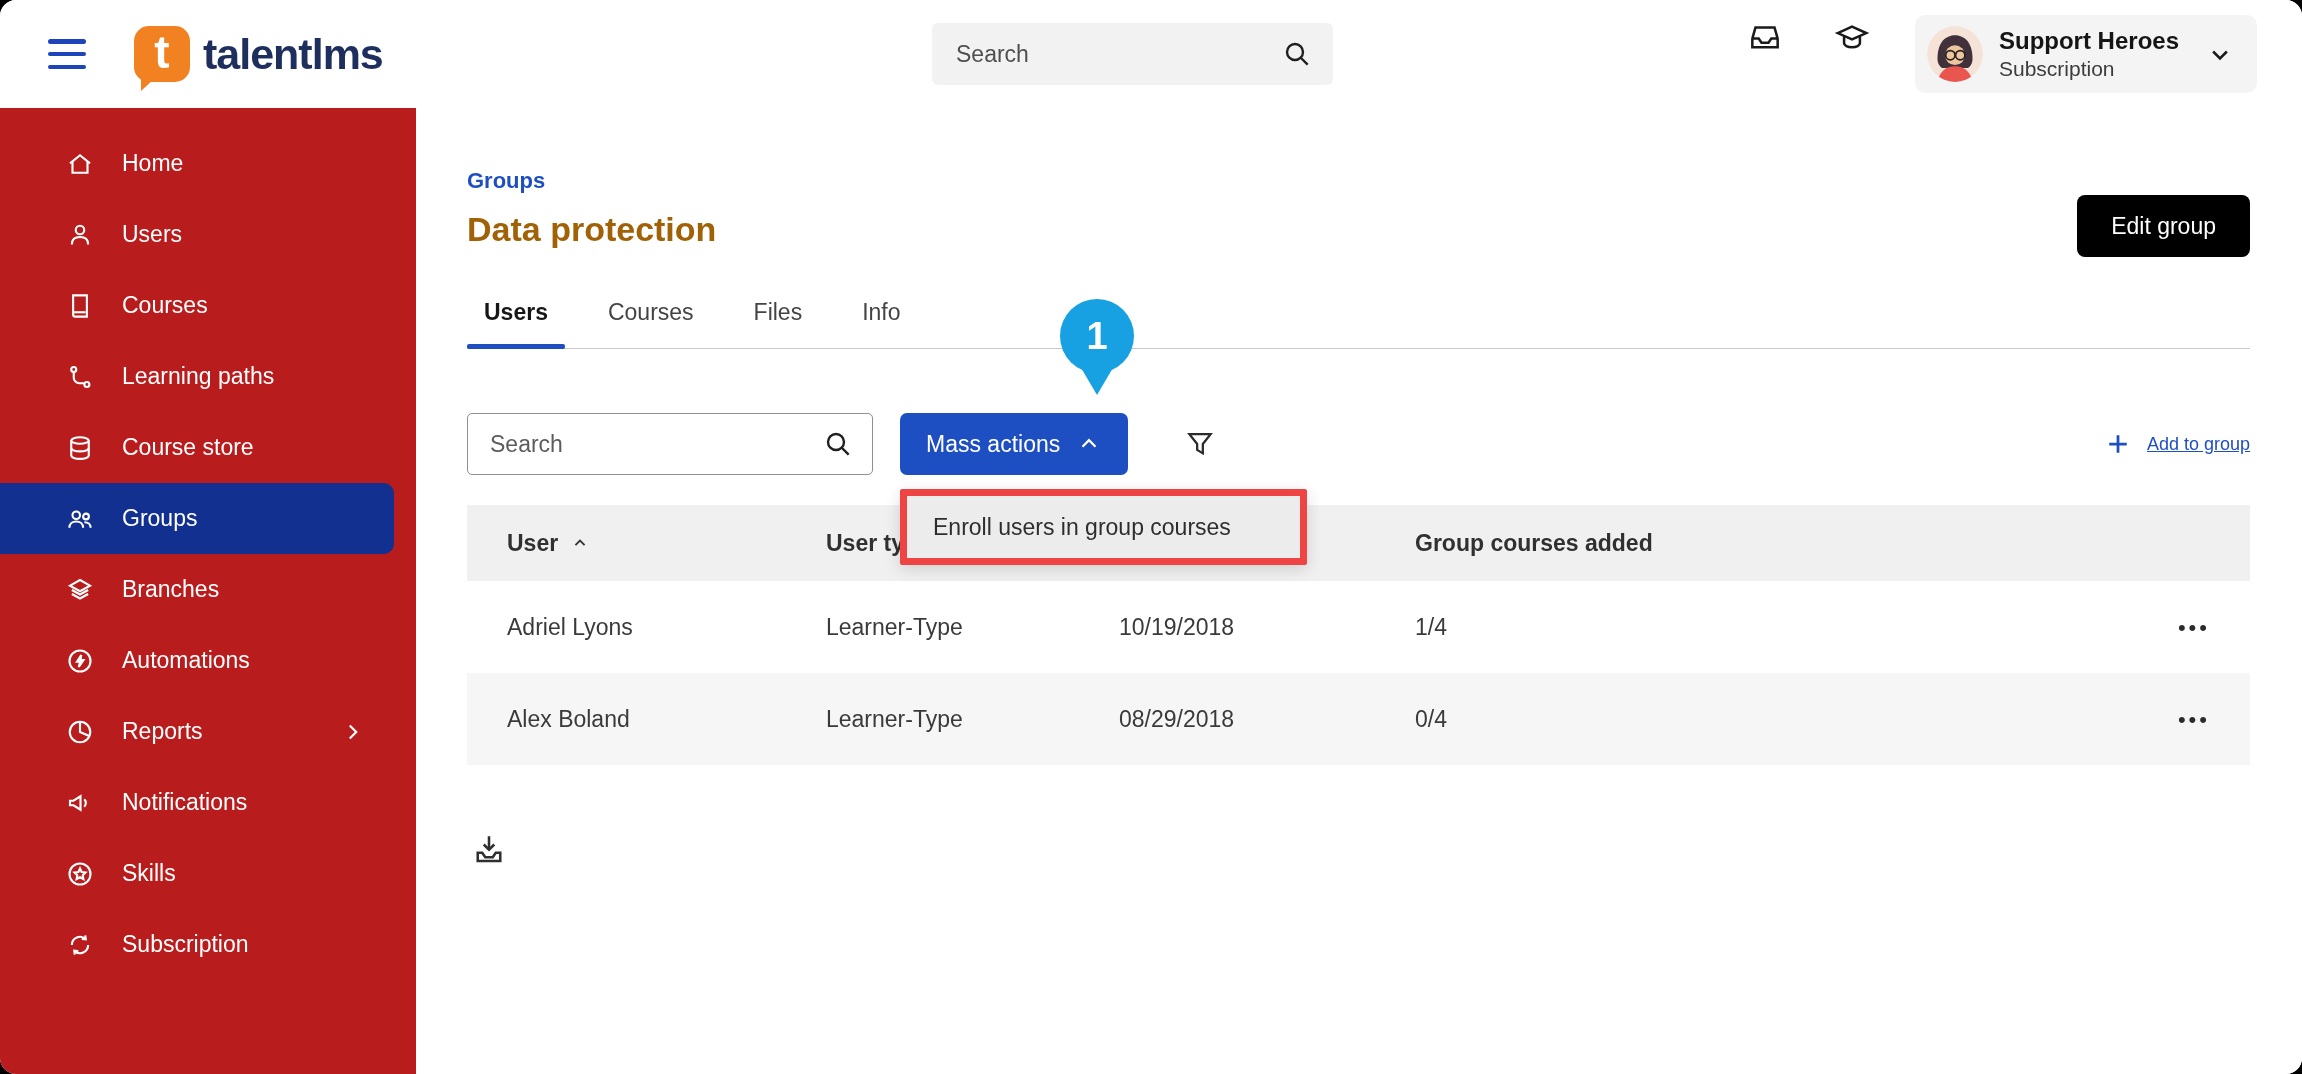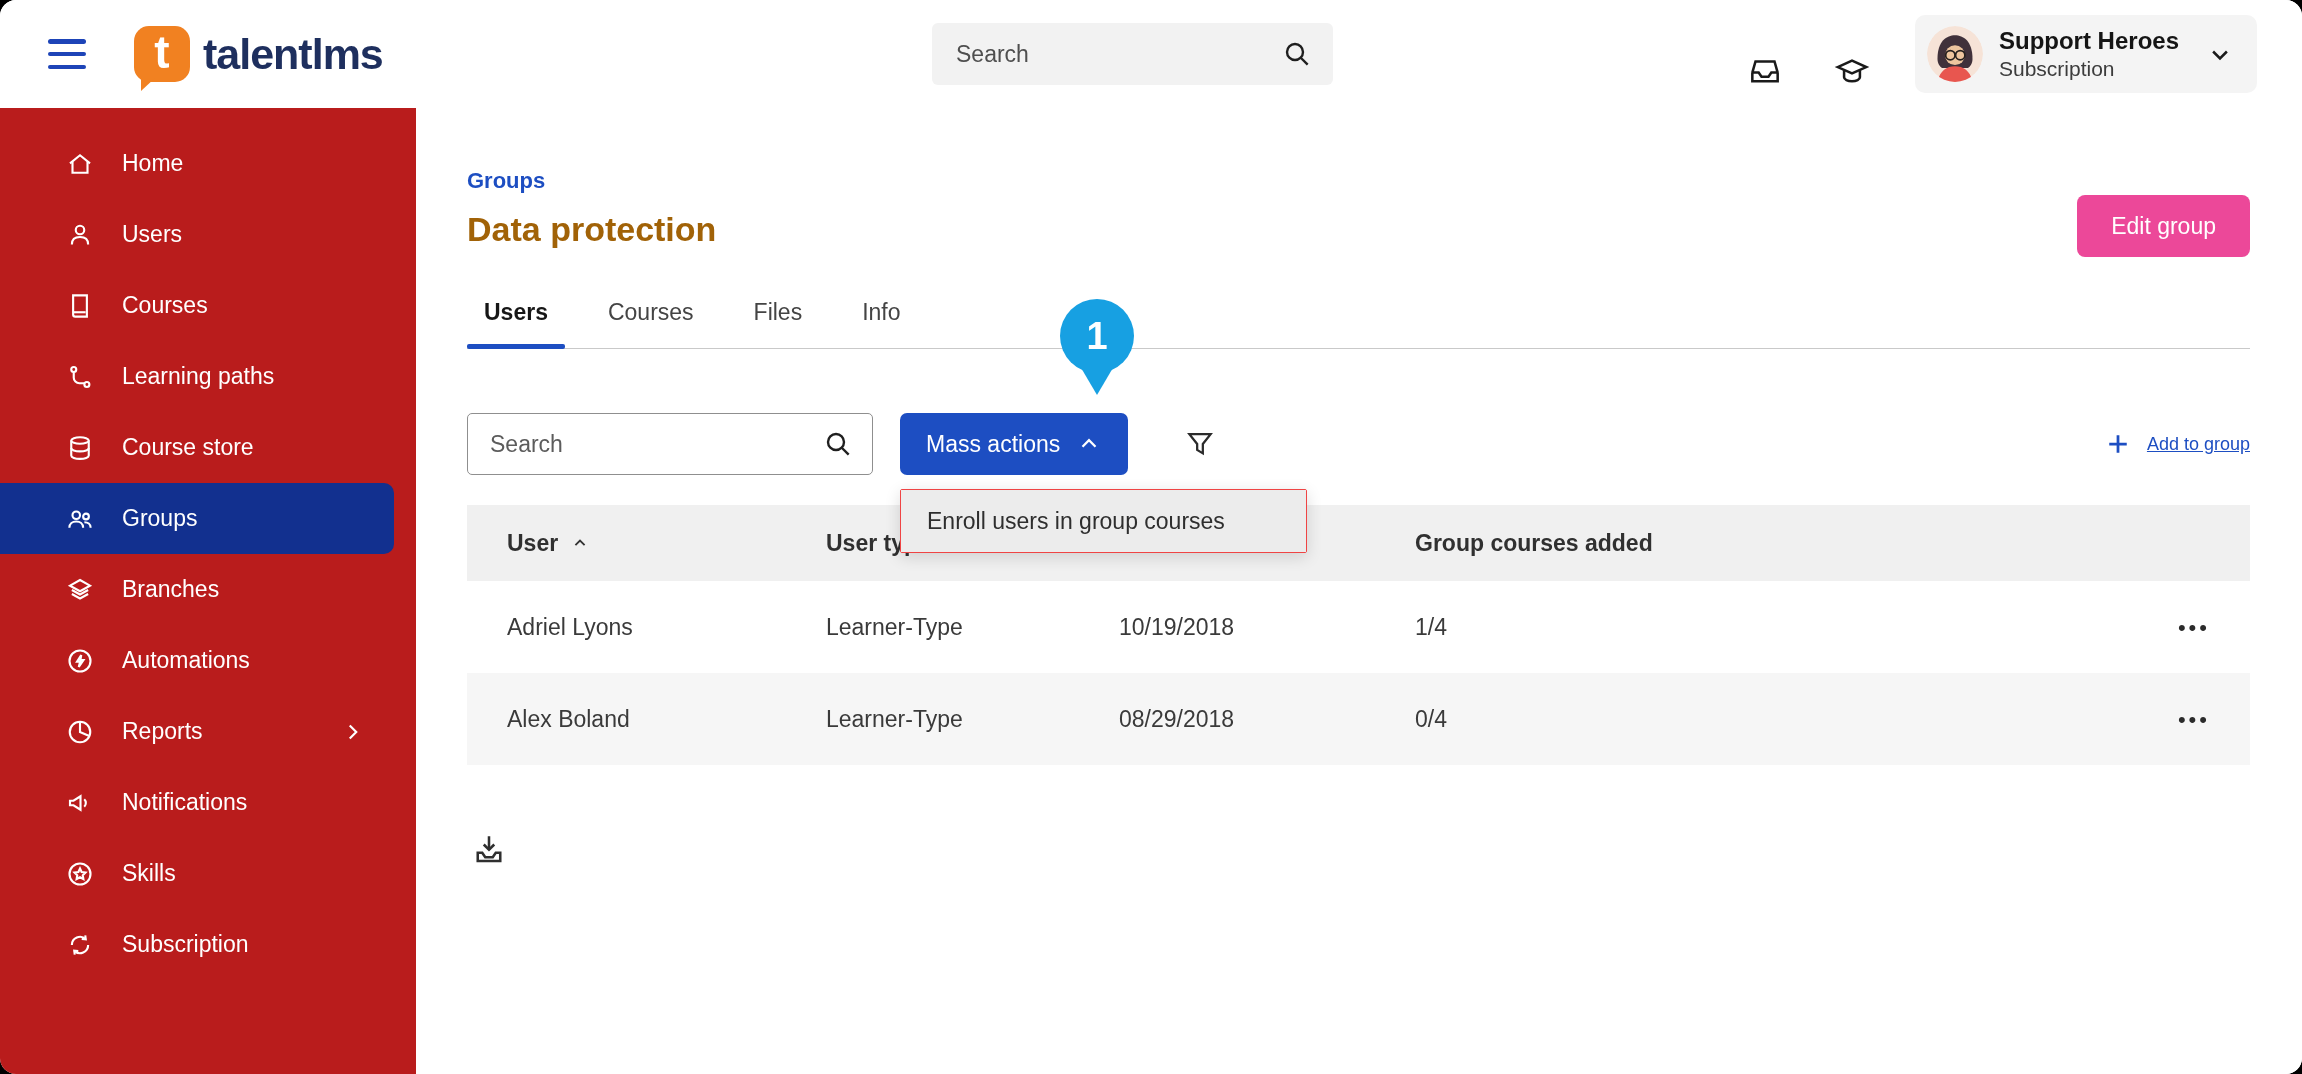"Support Heroes" .topbar-right { align-items: flex-end -> flex-start }
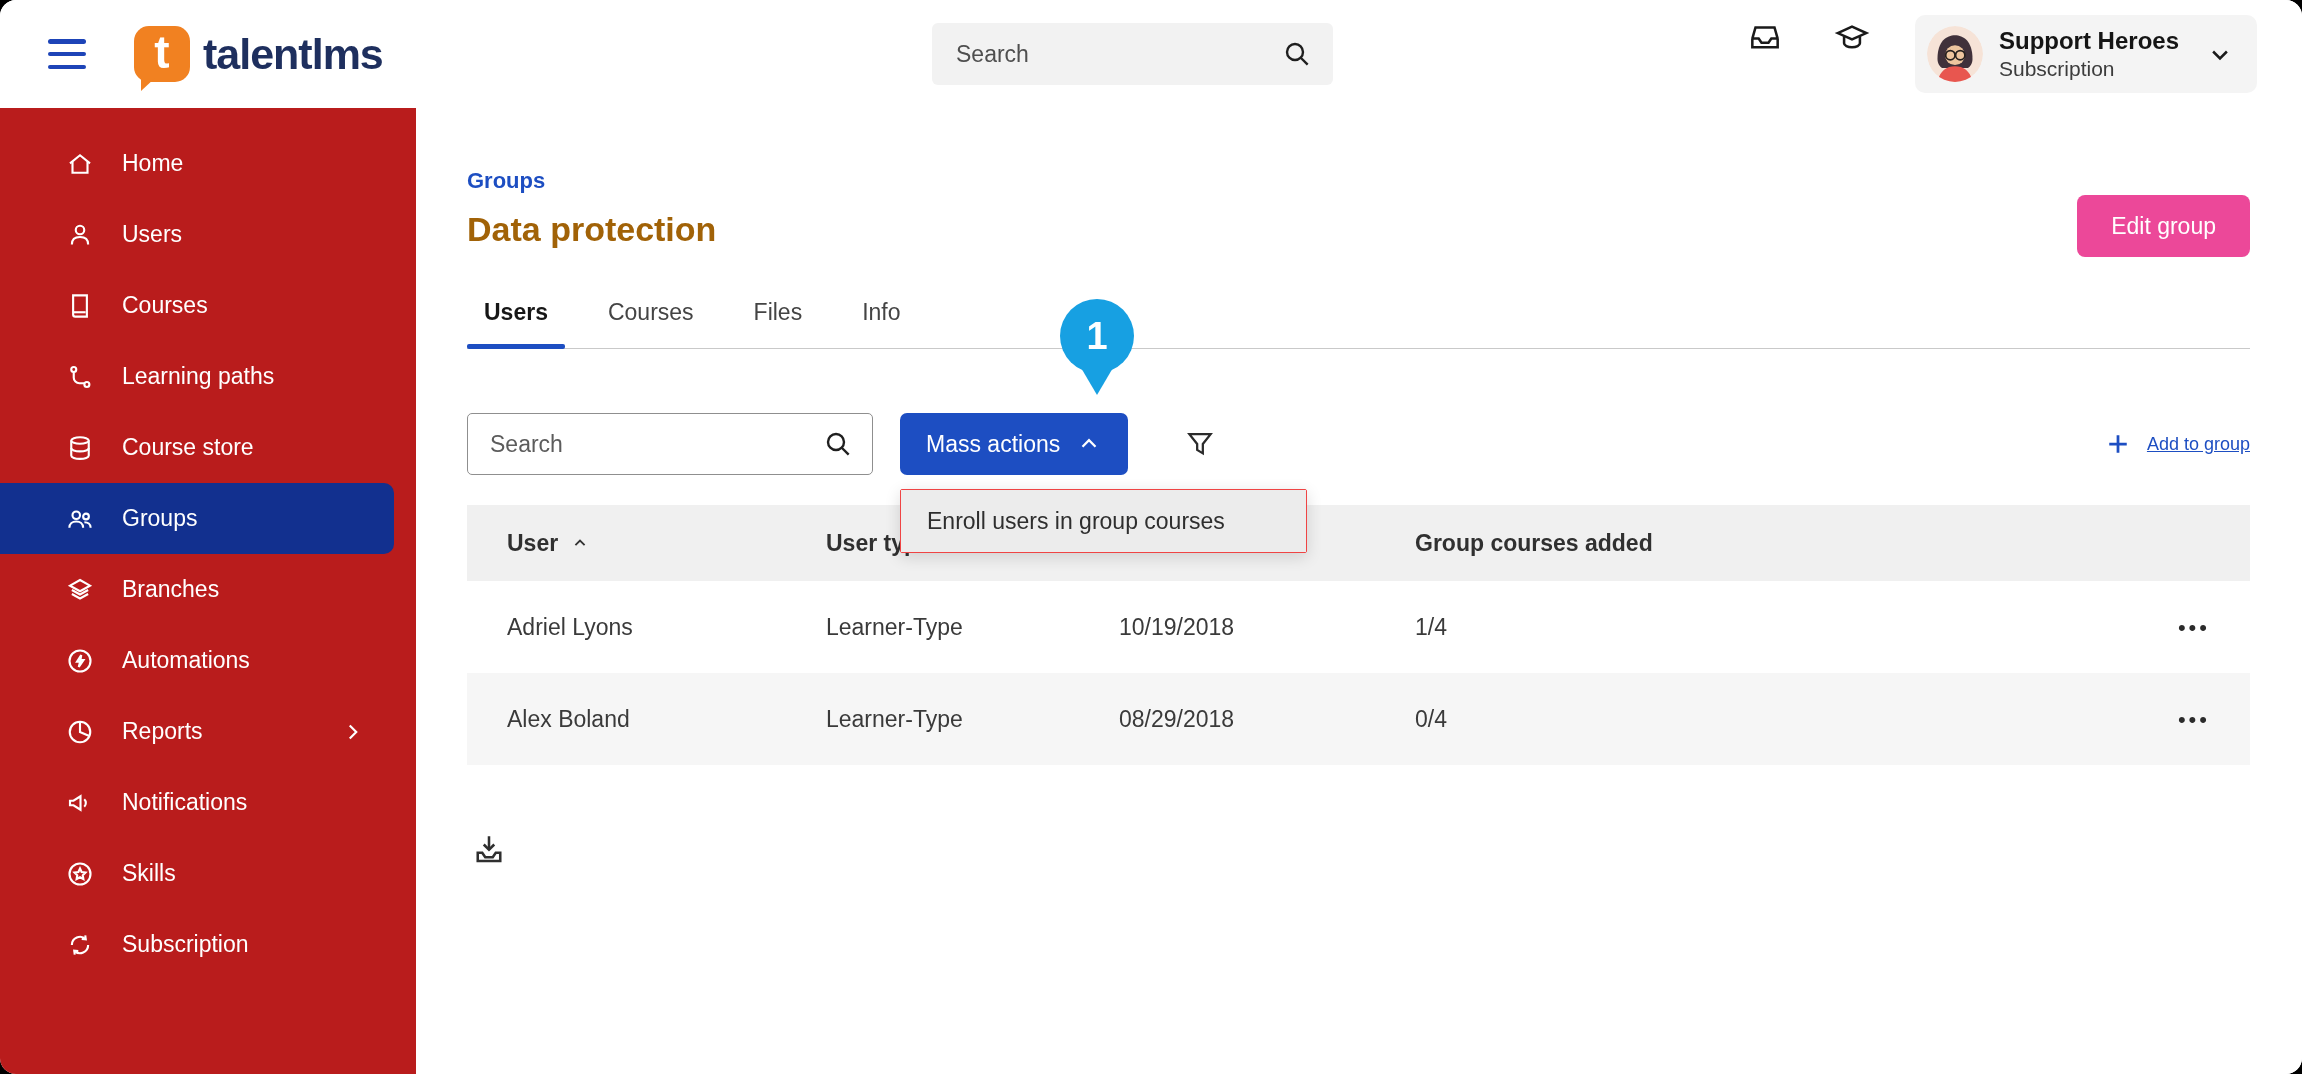"Edit group" .btn-primary { background: #ec4899 -> #000000 }
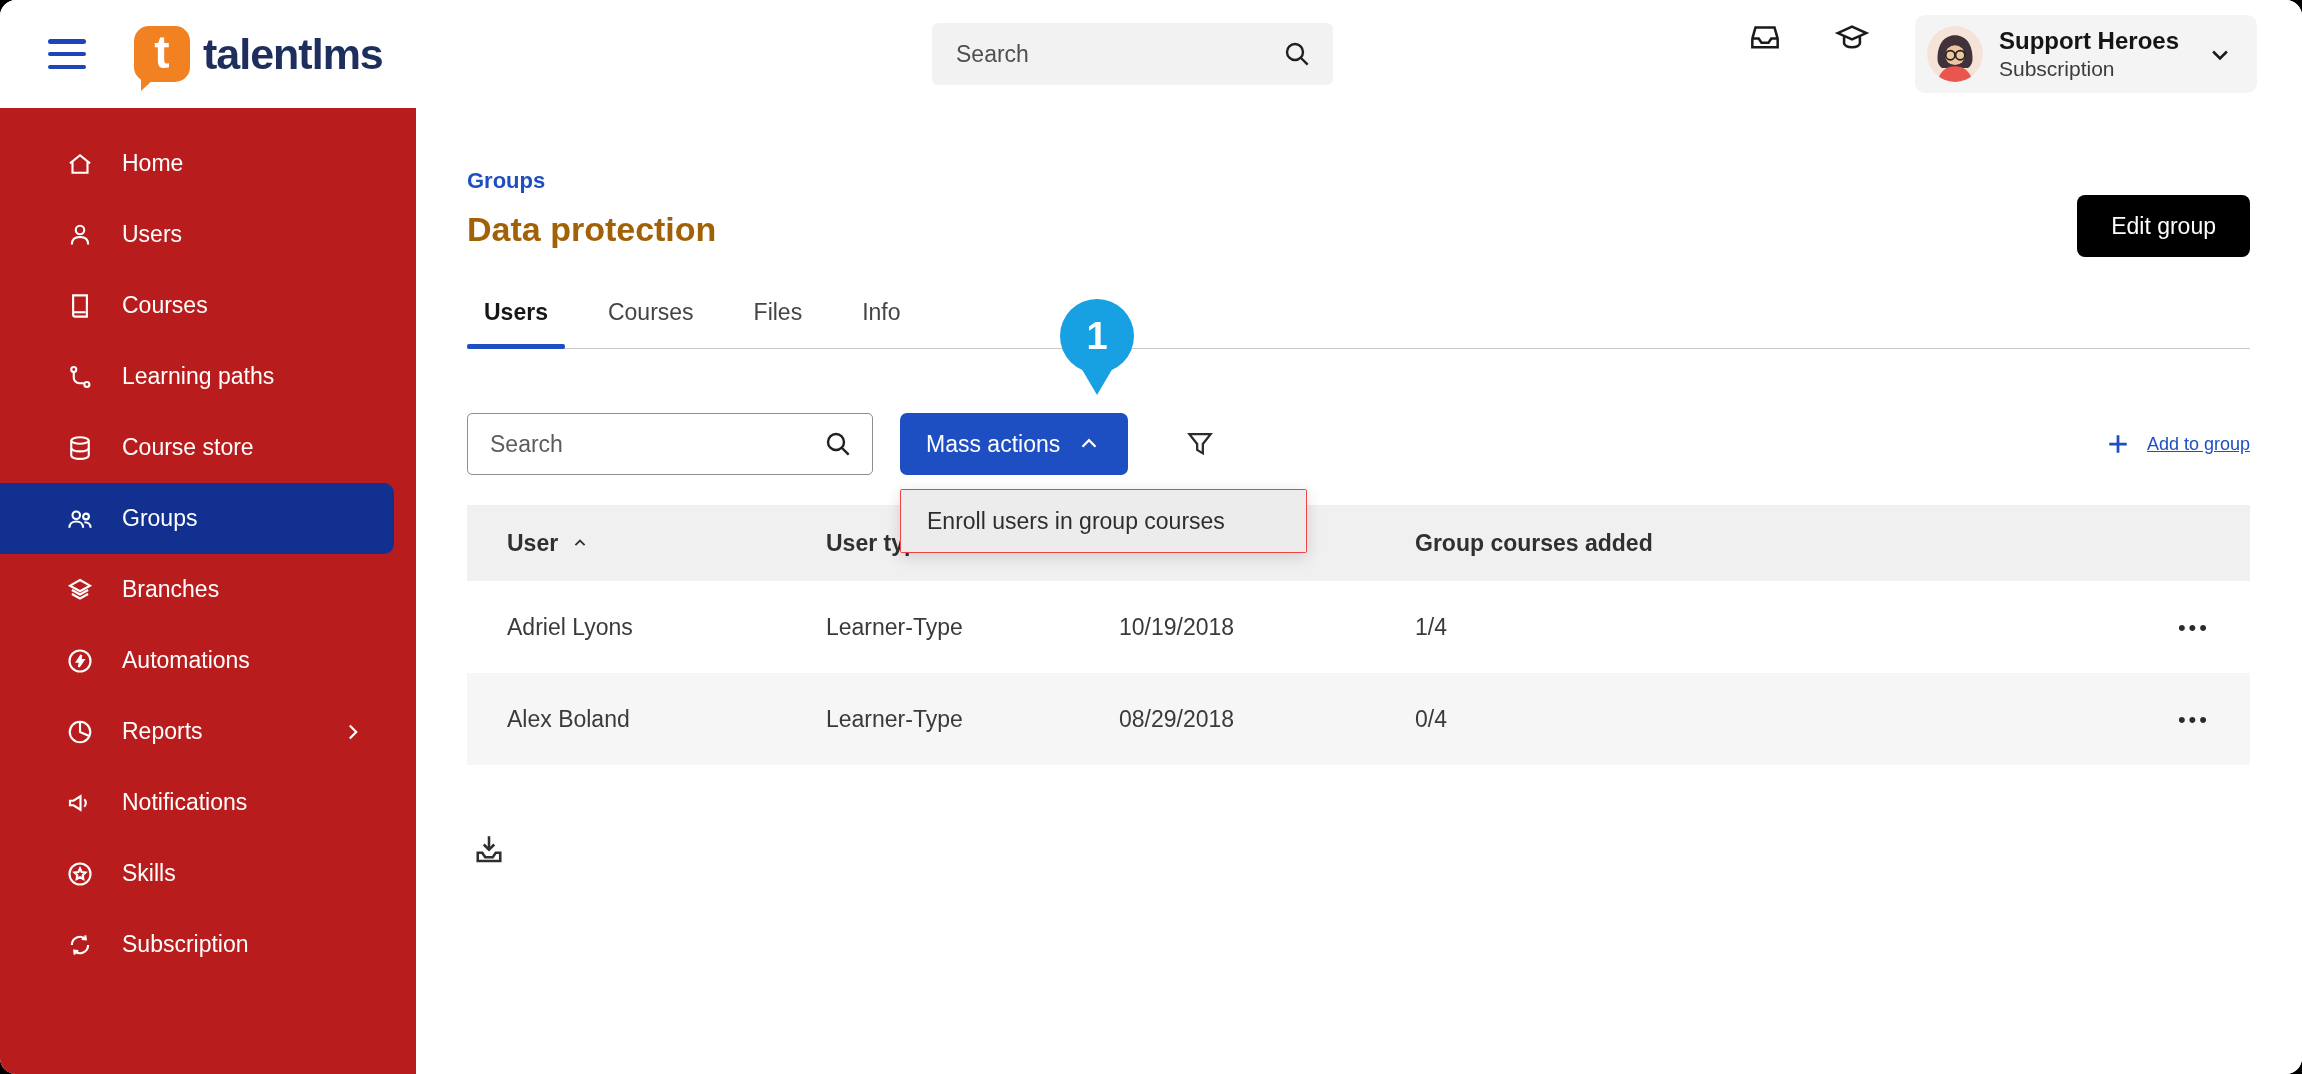"Enroll users in group courses" .dropdown { border: 1px solid #ef4444 -> 7px solid #ef4444 }
